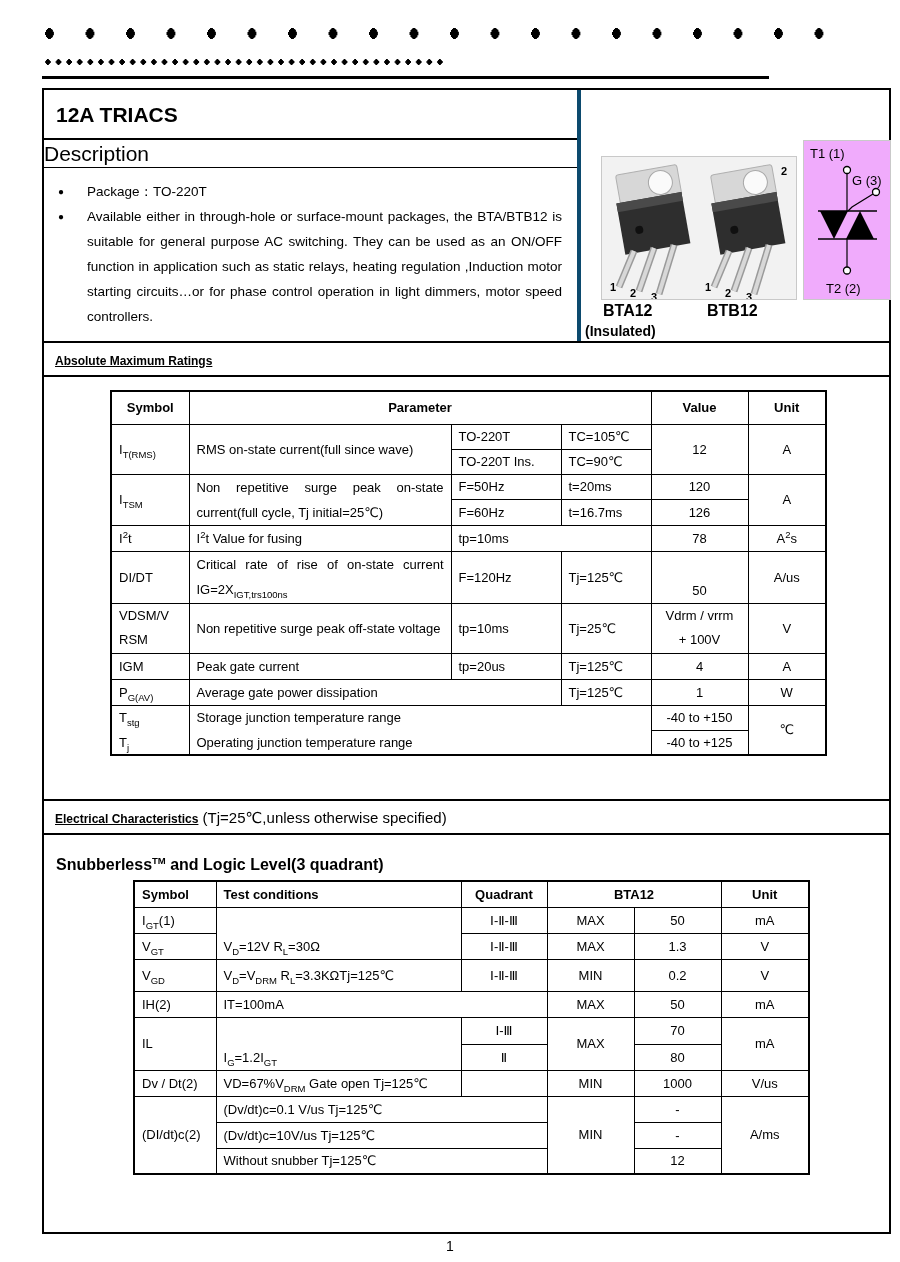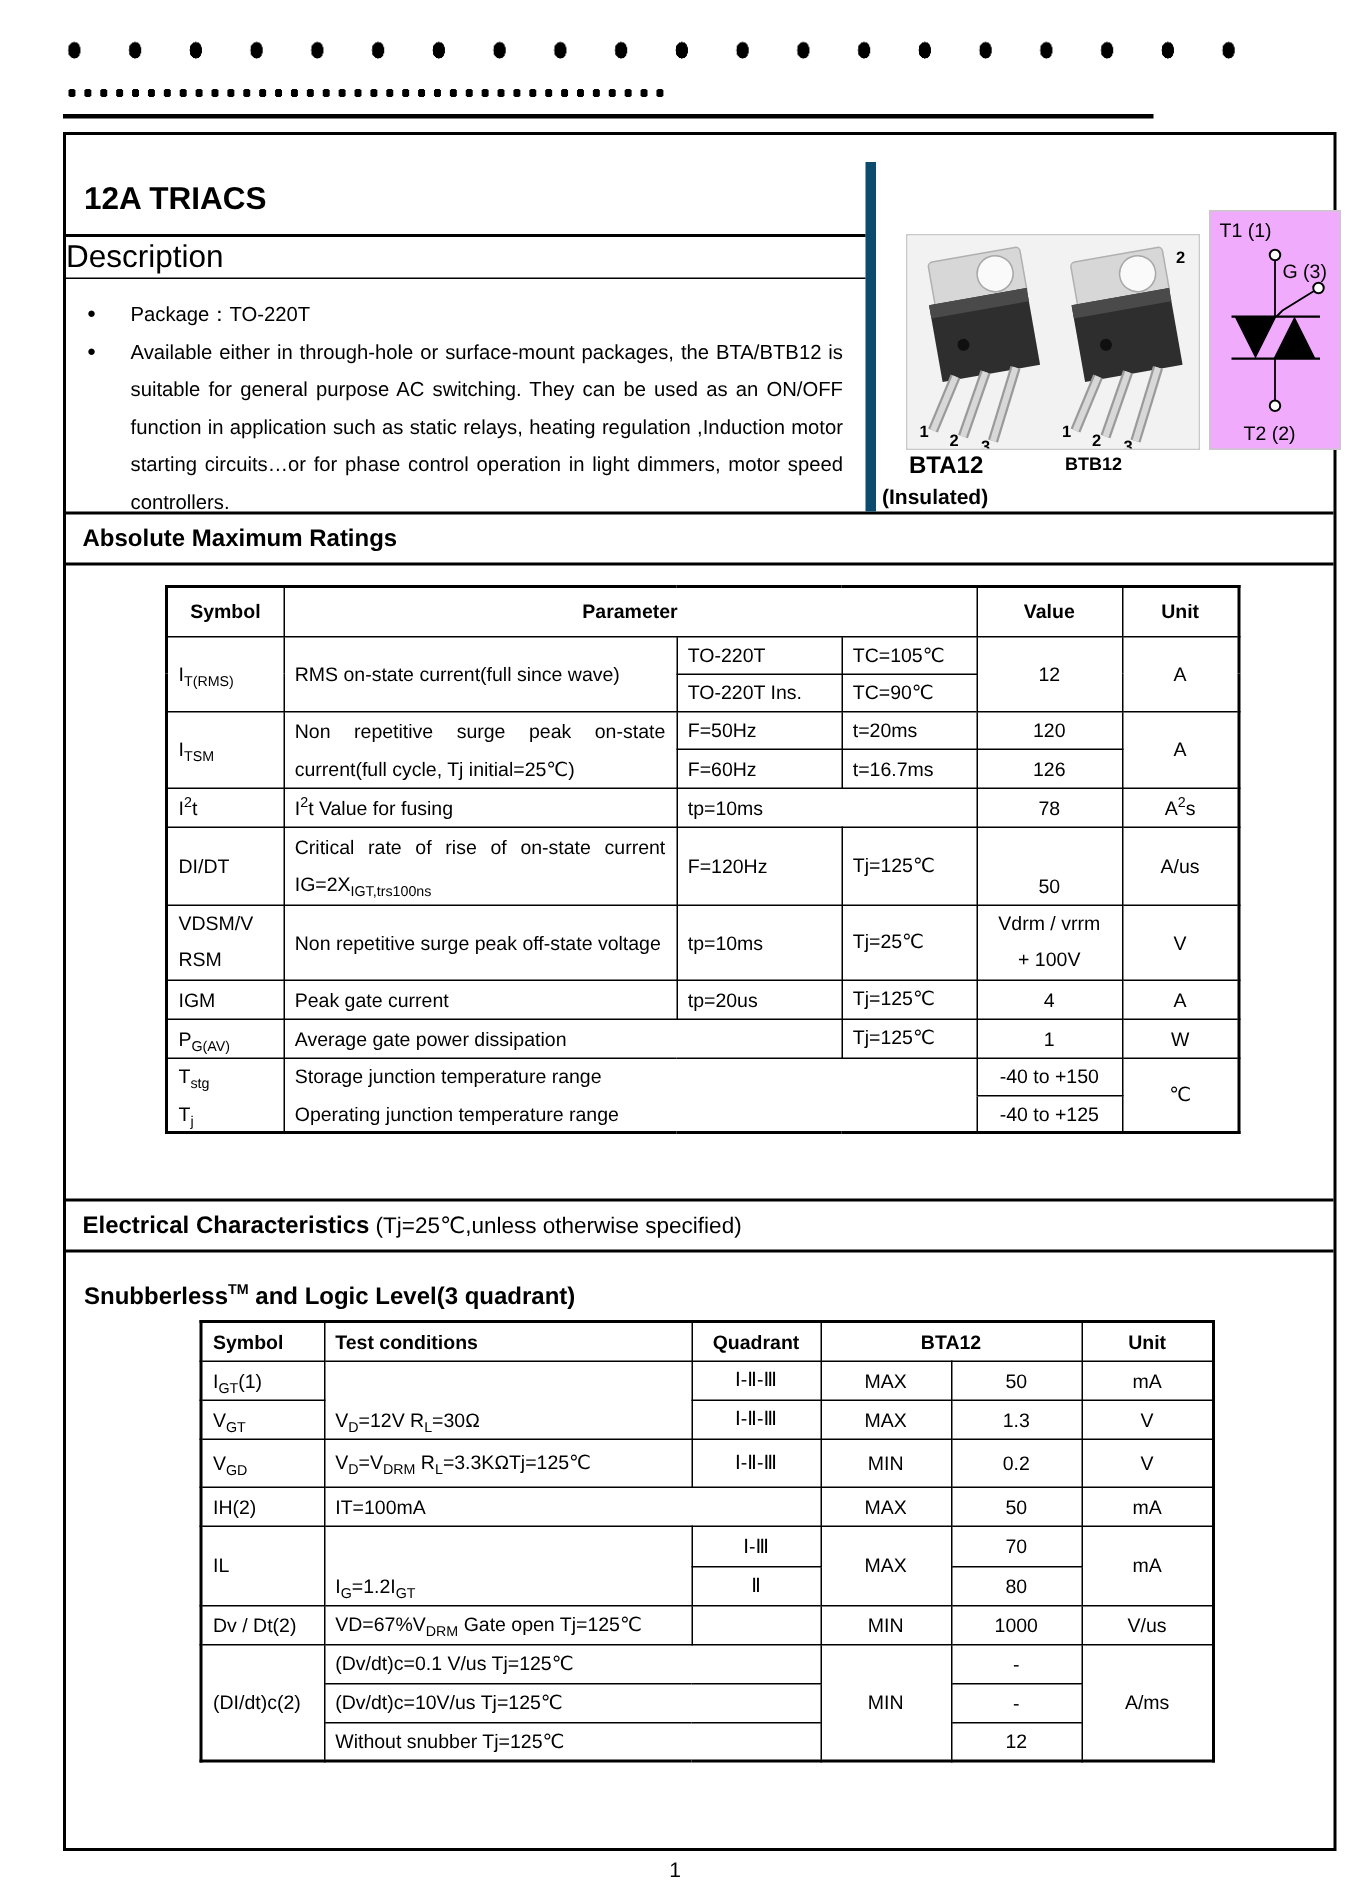"12A TRIACS" .left-col { border-right: 7px solid #0c4a6e -> 4px solid #0c4a6e; margin-top: 18px -> none }
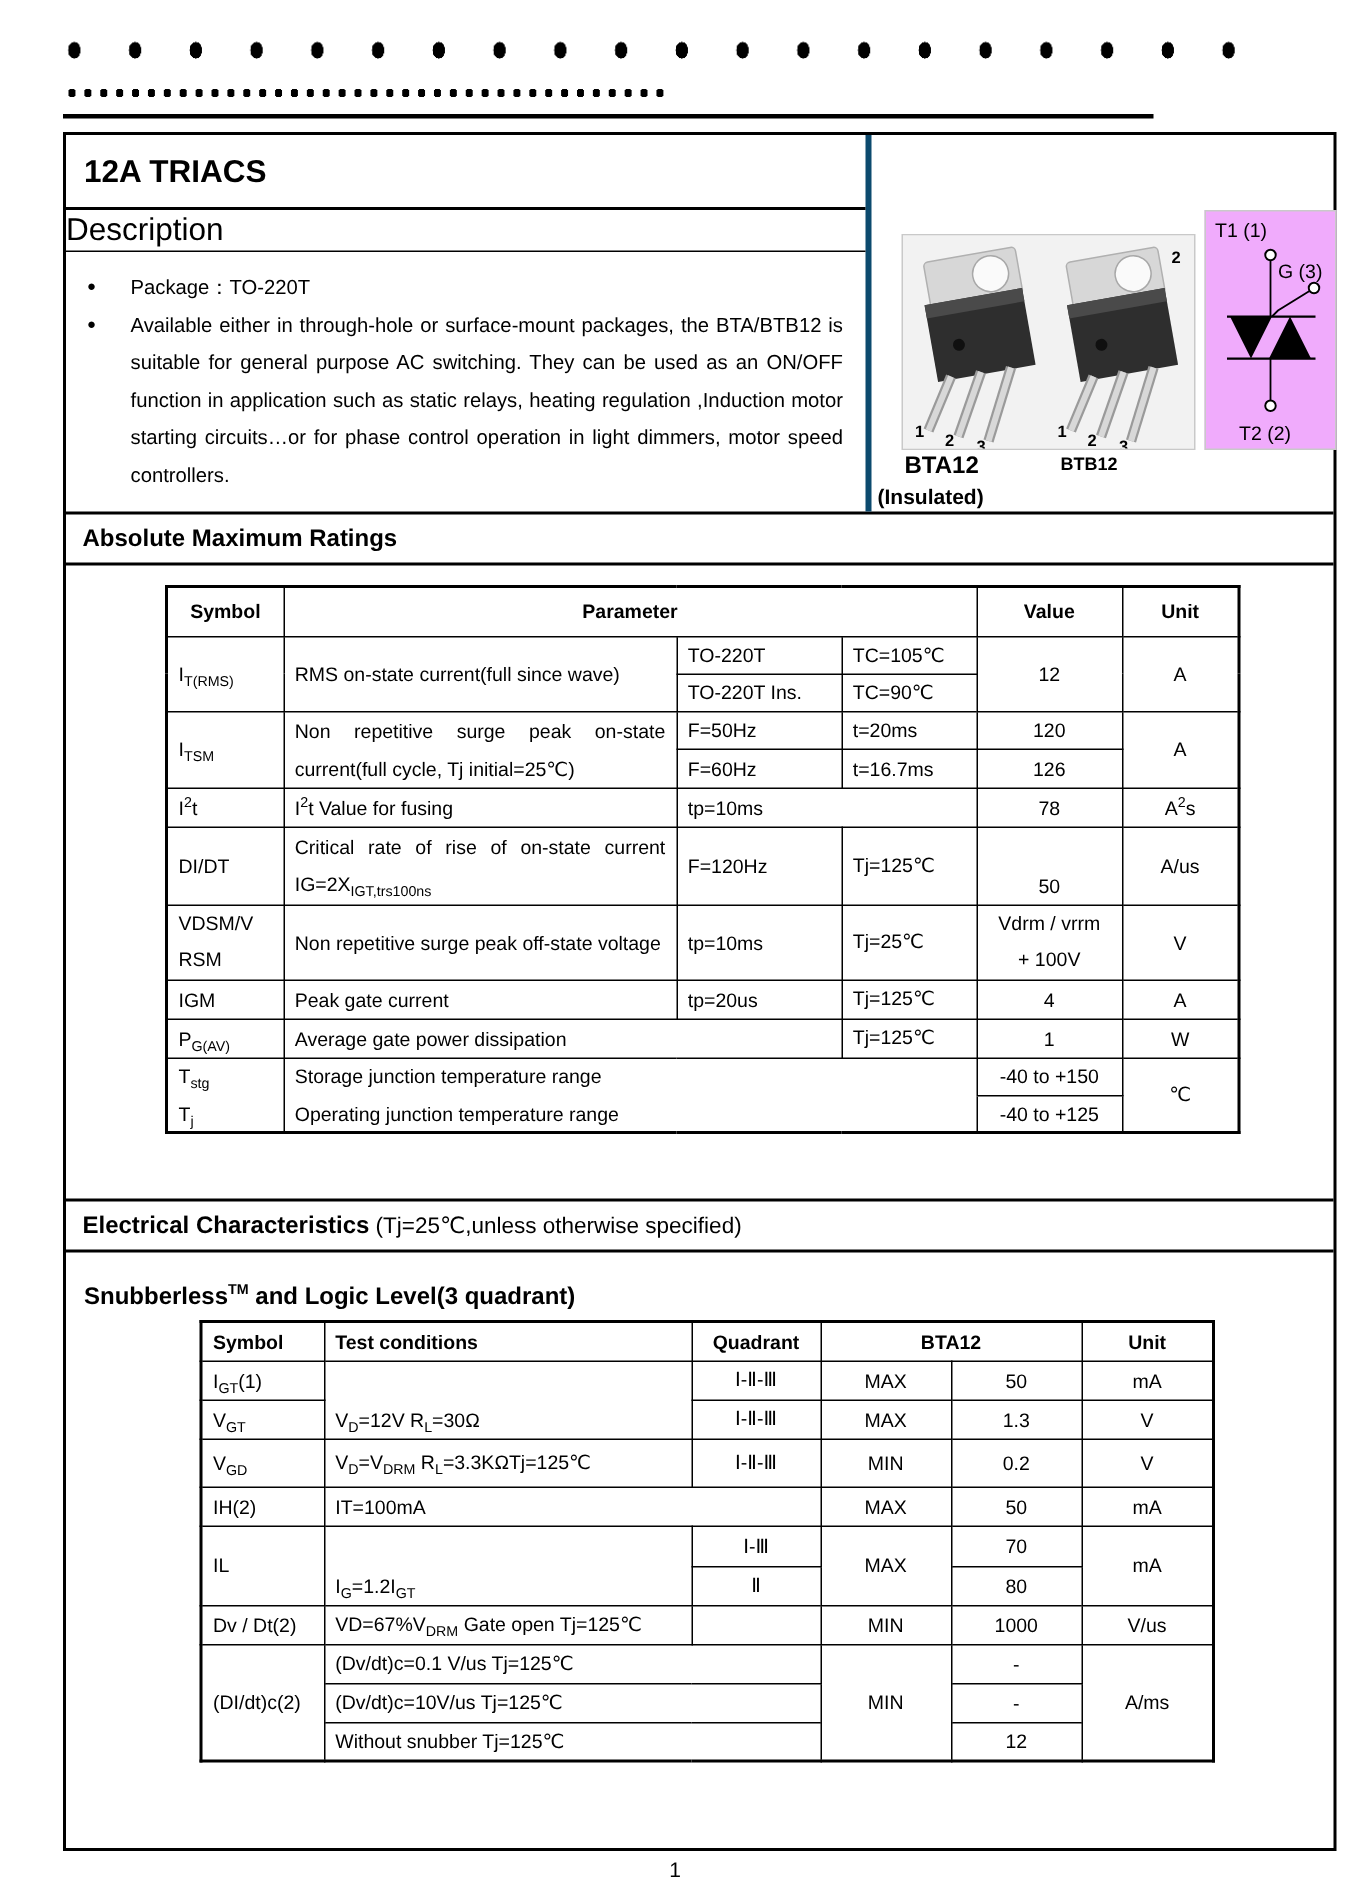"BTB12" .pkg-label-b { font-size: 12px -> 16px }
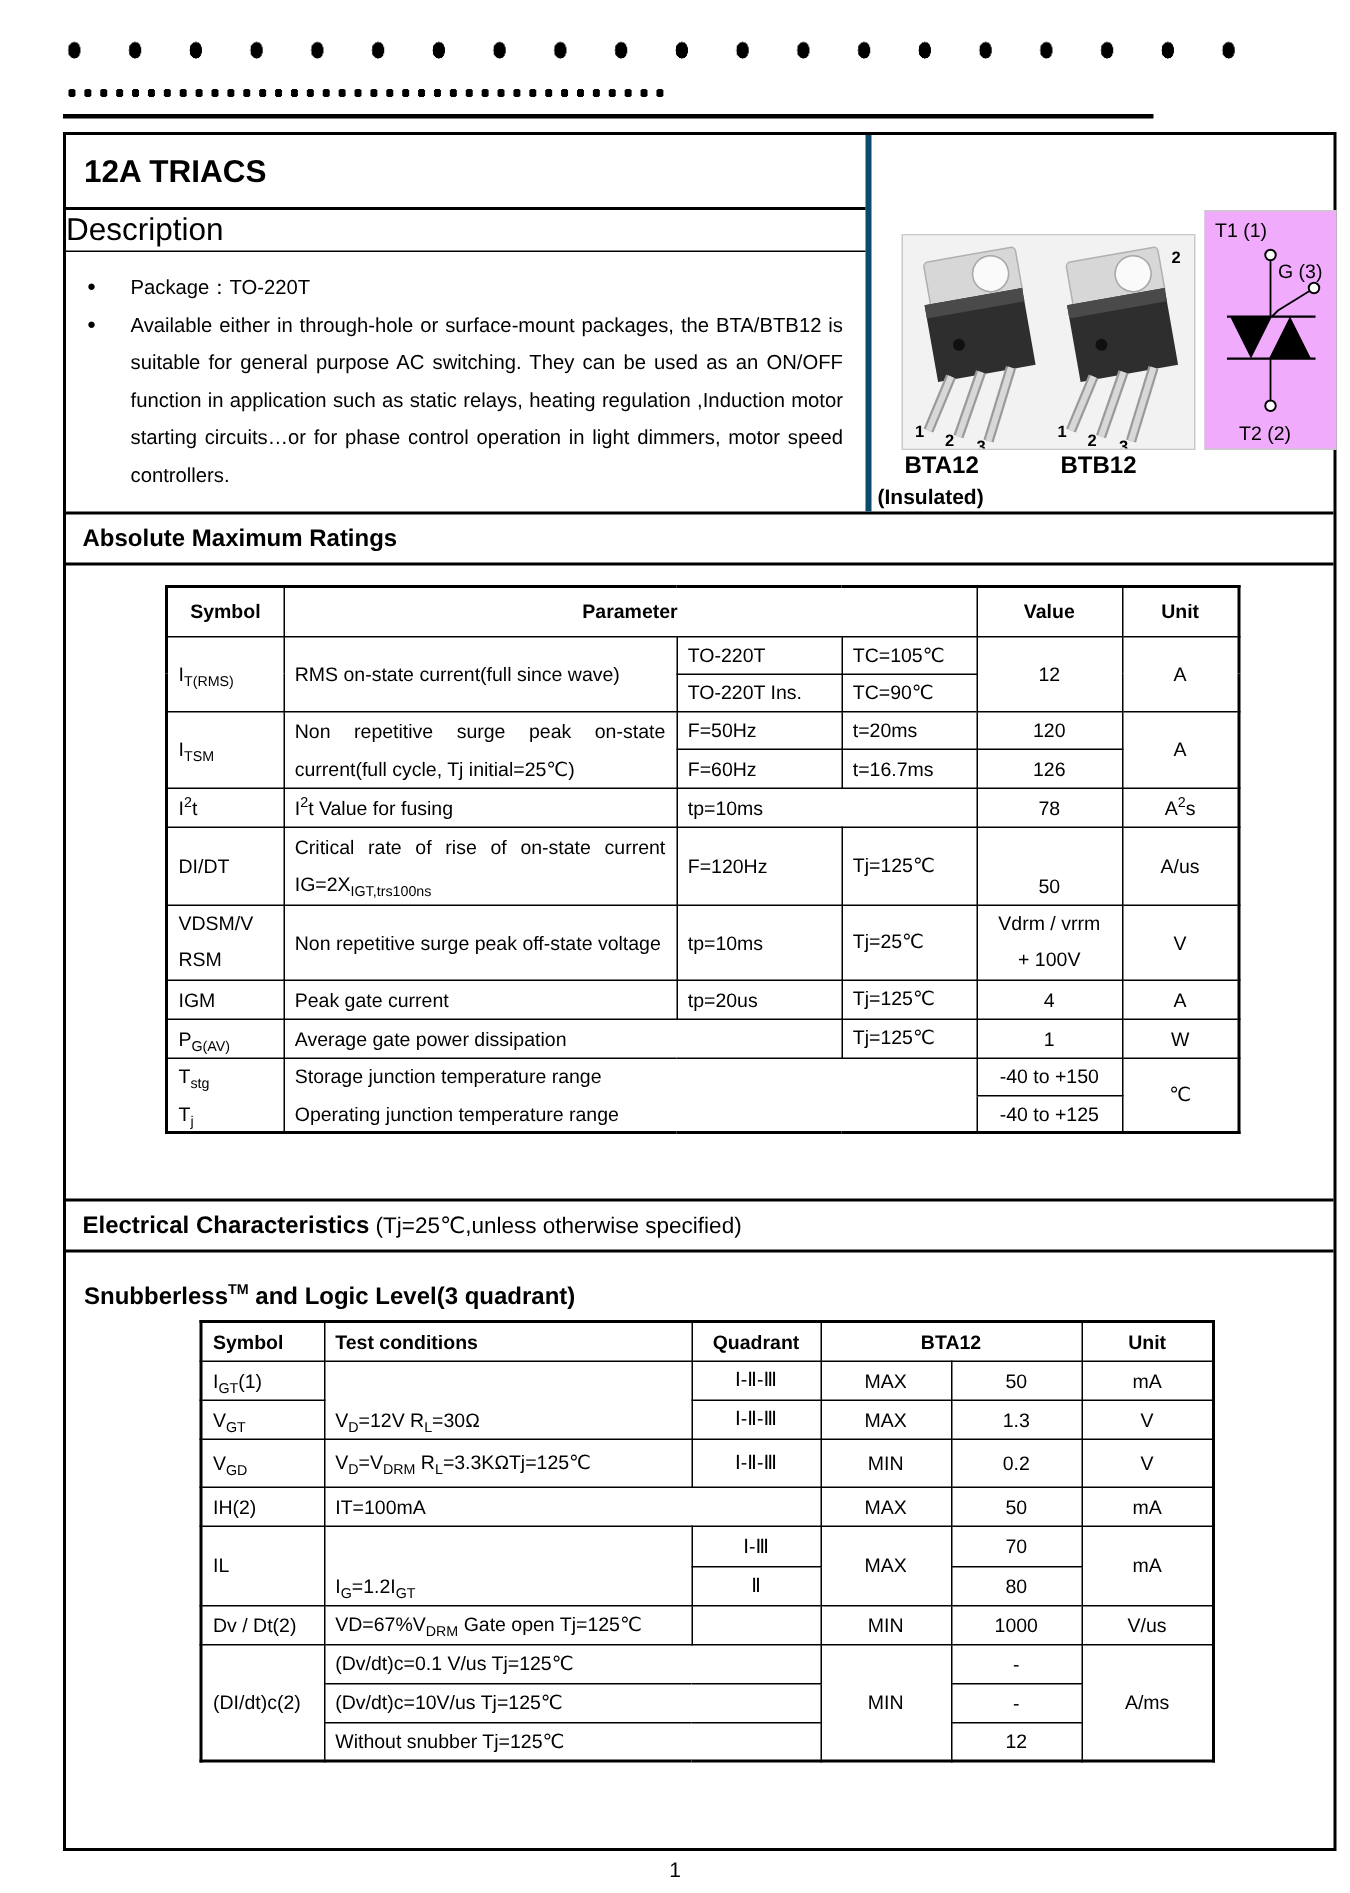"Absolute Maximum Ratings" .banner b { font-size: 16px -> 12px; text-decoration: none -> underline }
